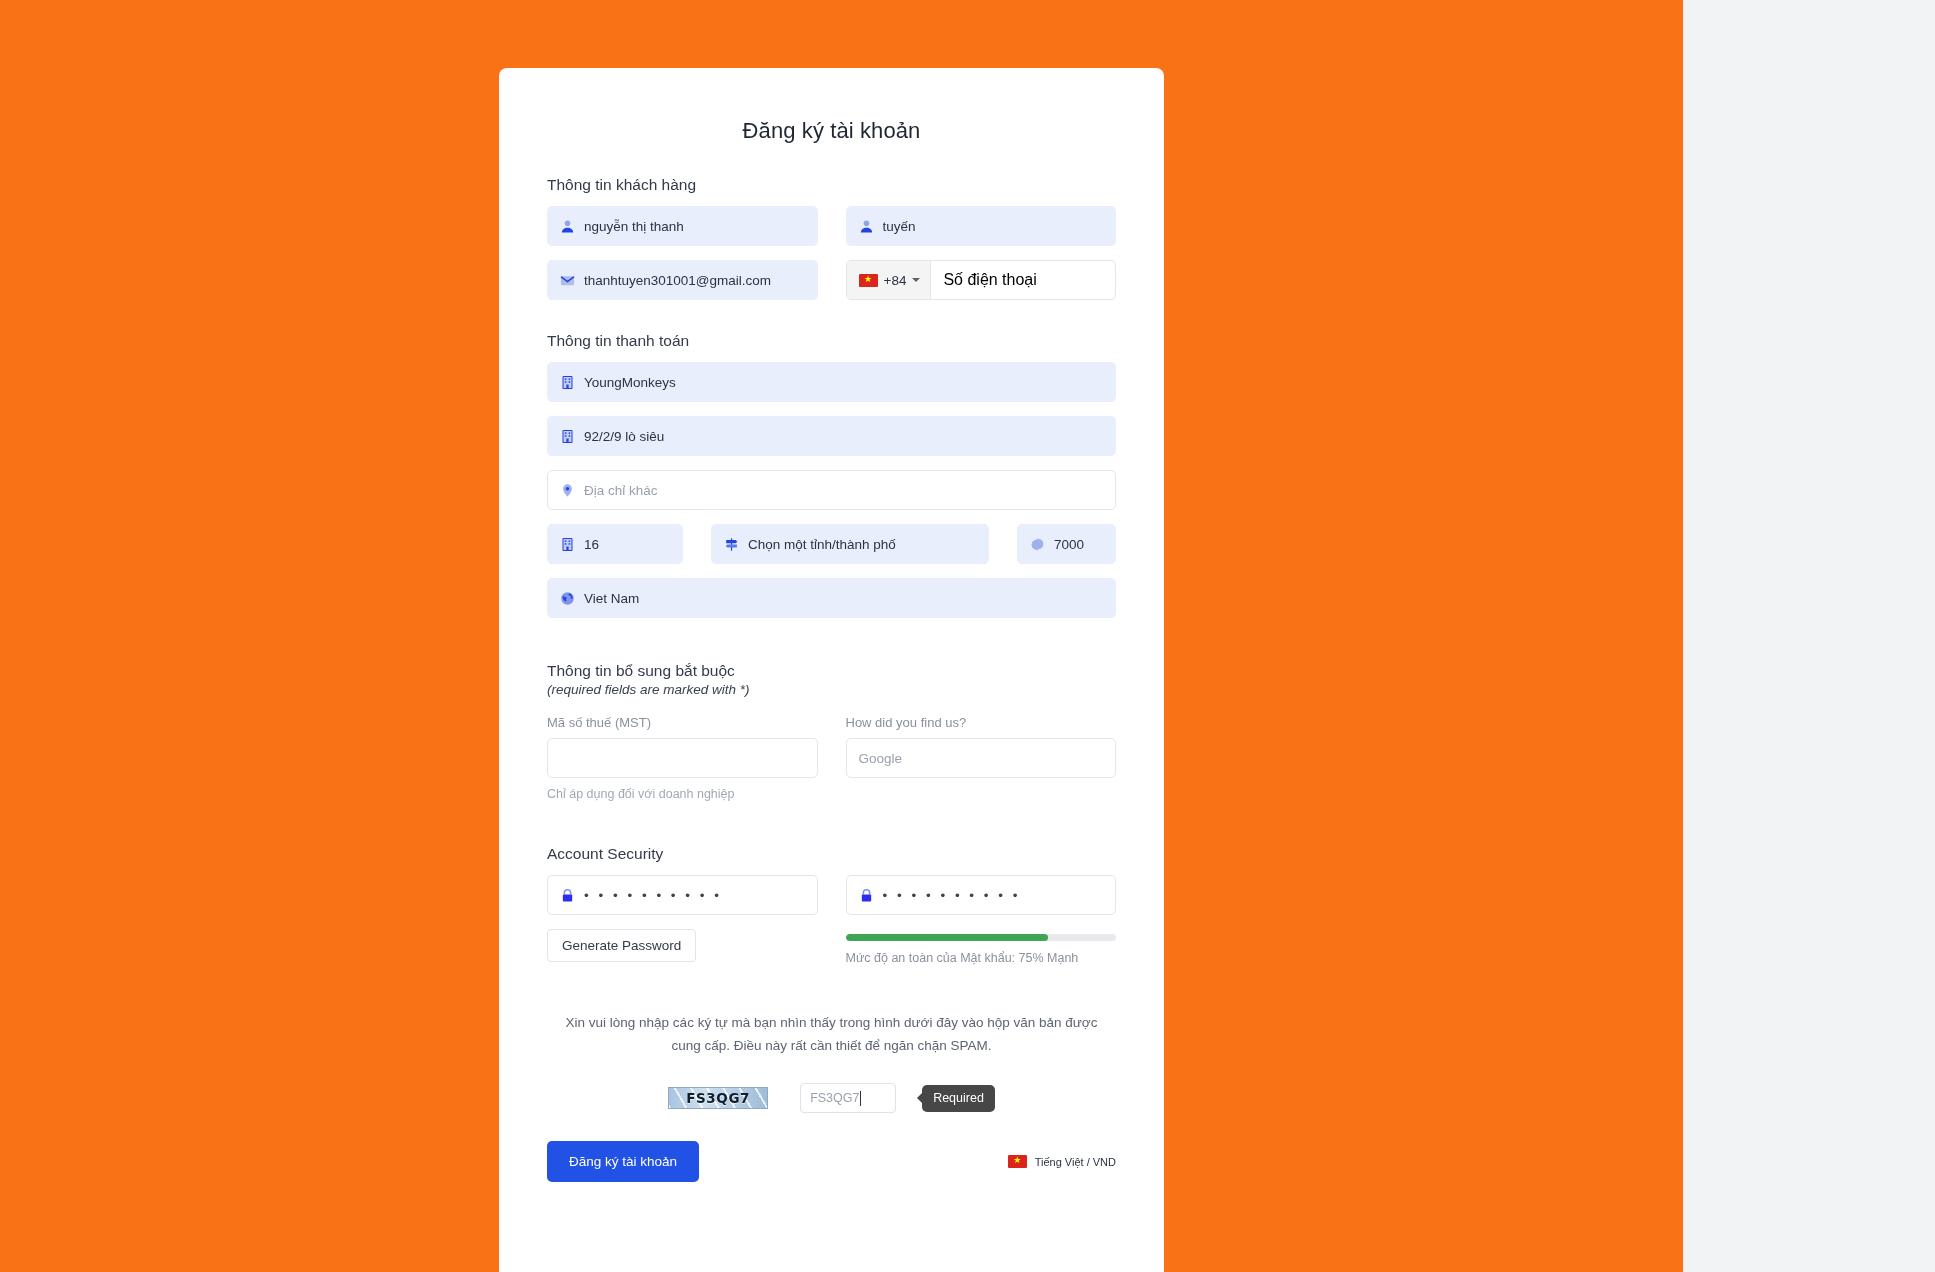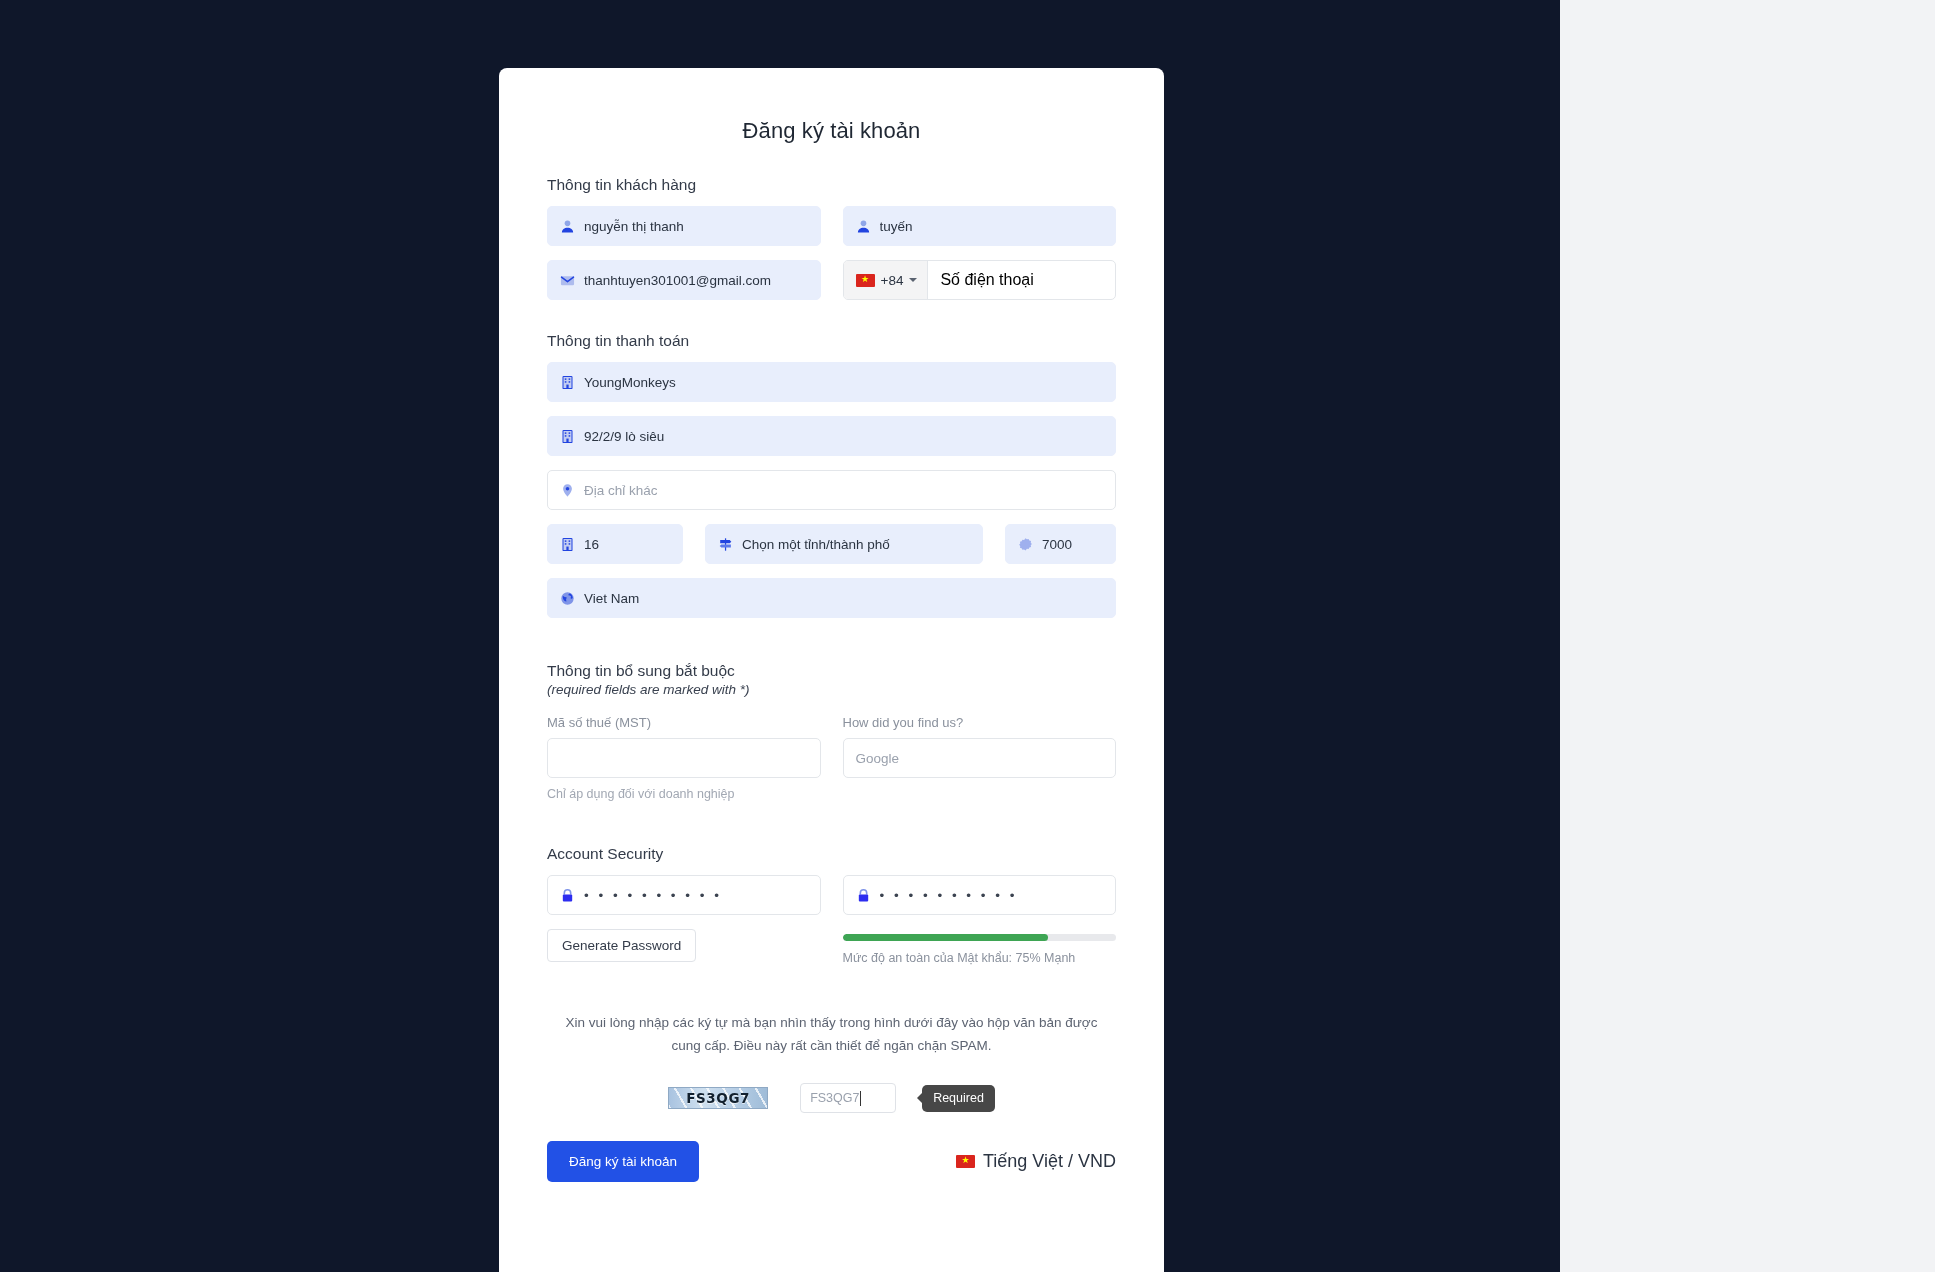"Đăng ký tài khoản" .page { background: #0f172a -> #f97316; width: 1560px -> 1683px }
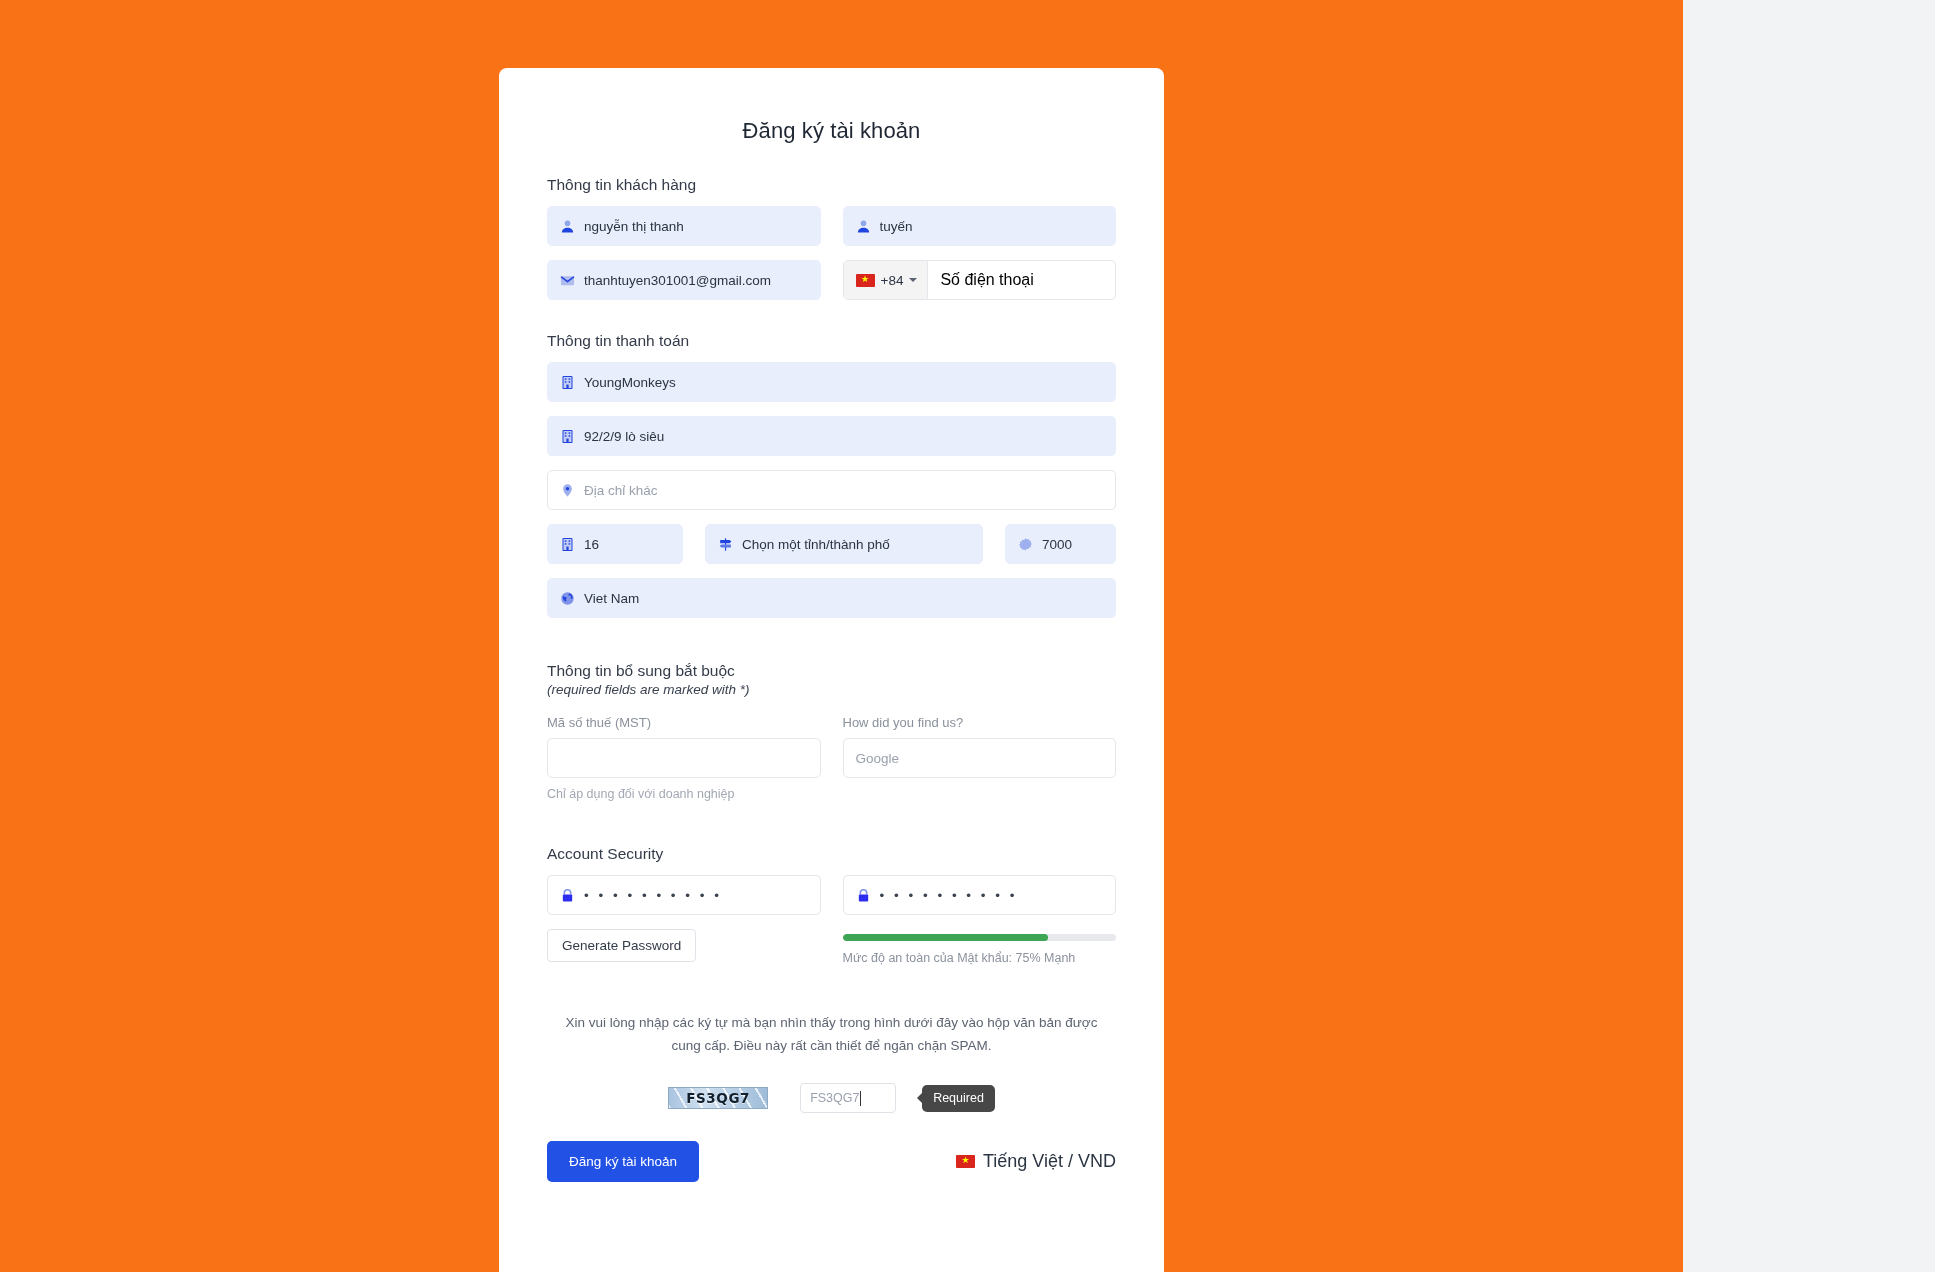"nguyễn thị thanh" .row { gap: 22px -> 28px }
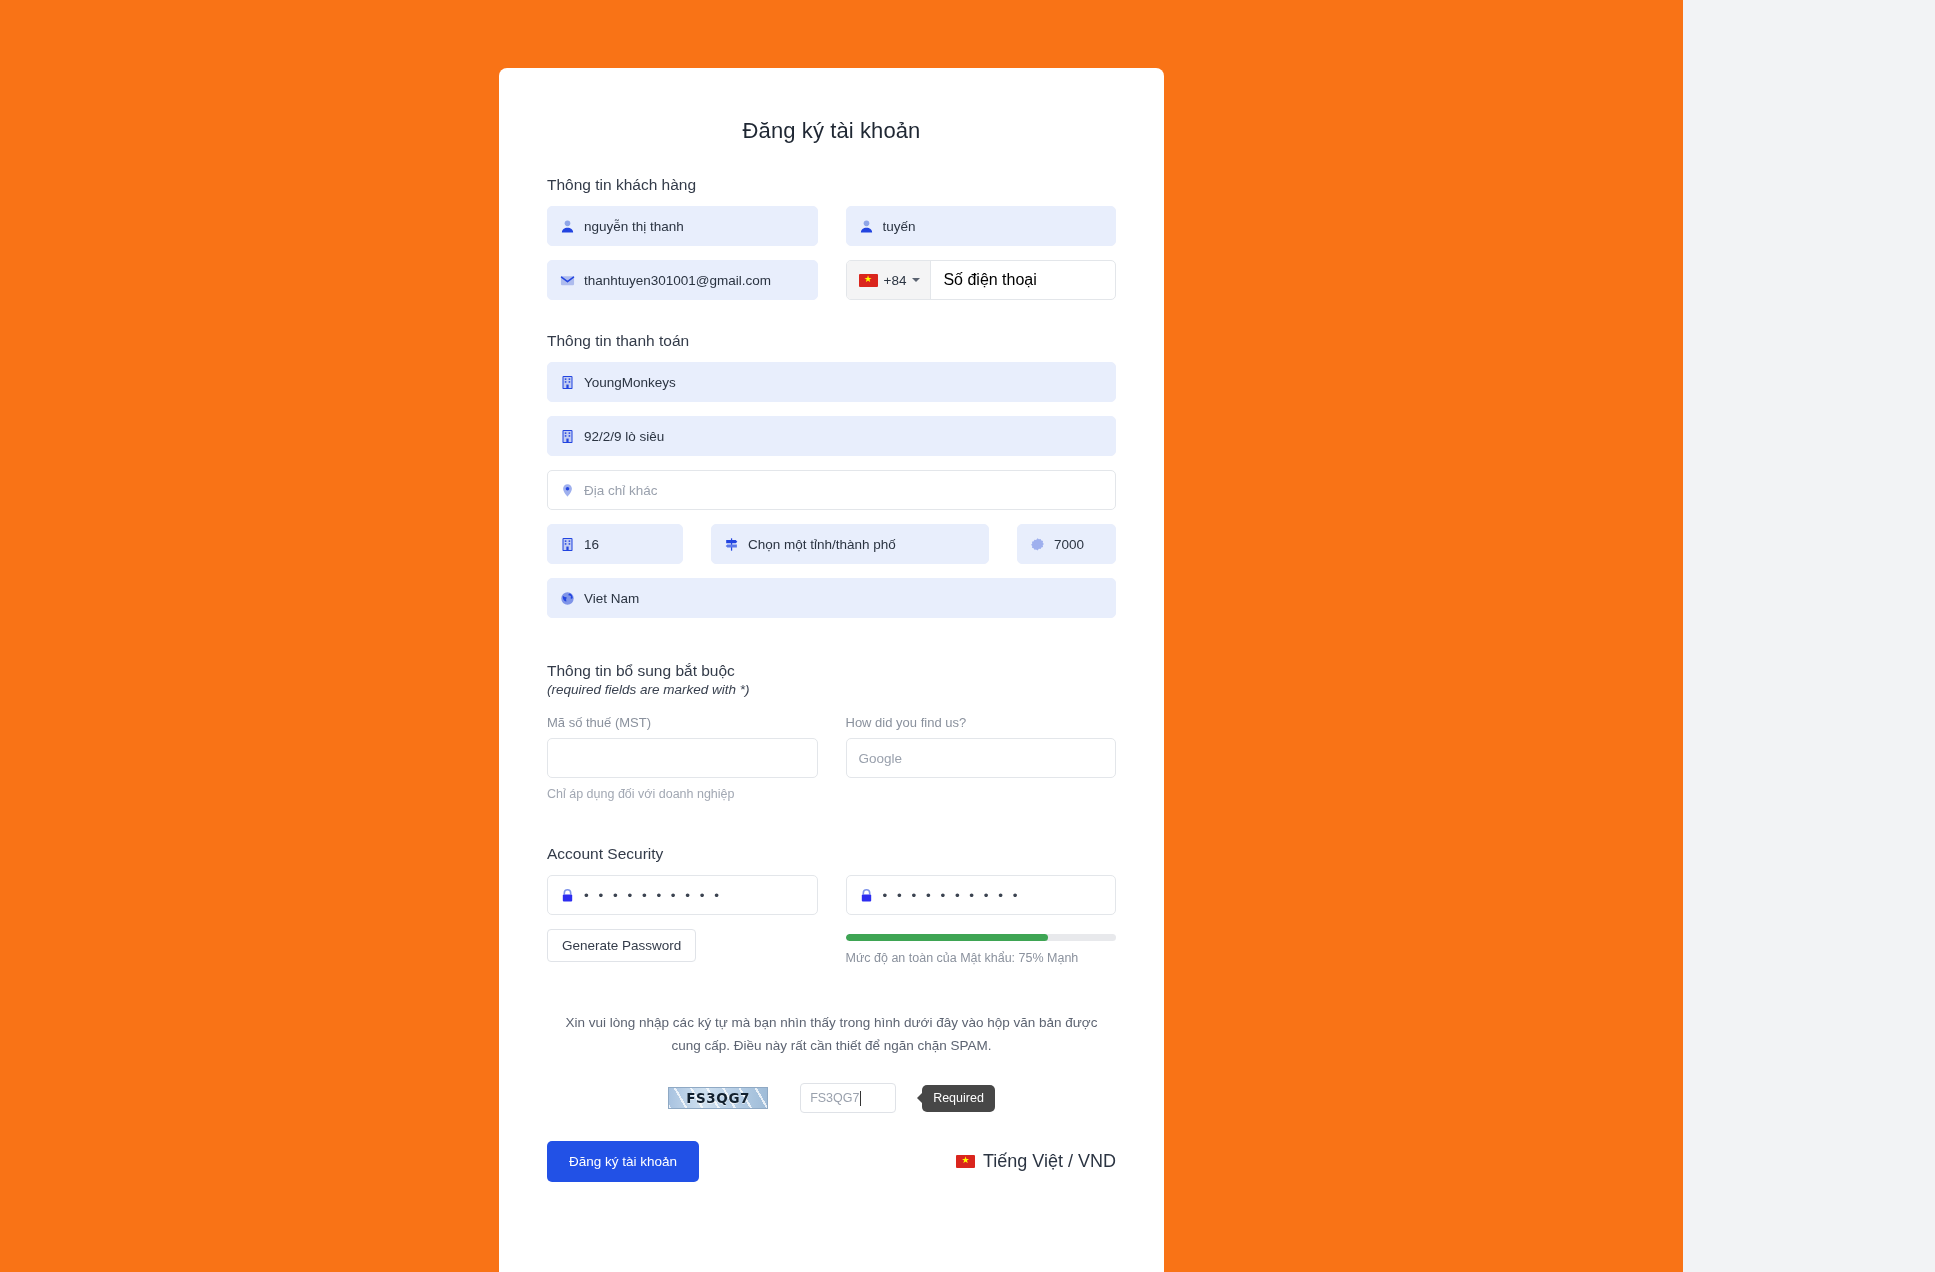"Tiếng Việt / VND" .lang { font-size: 18px -> 11px }
